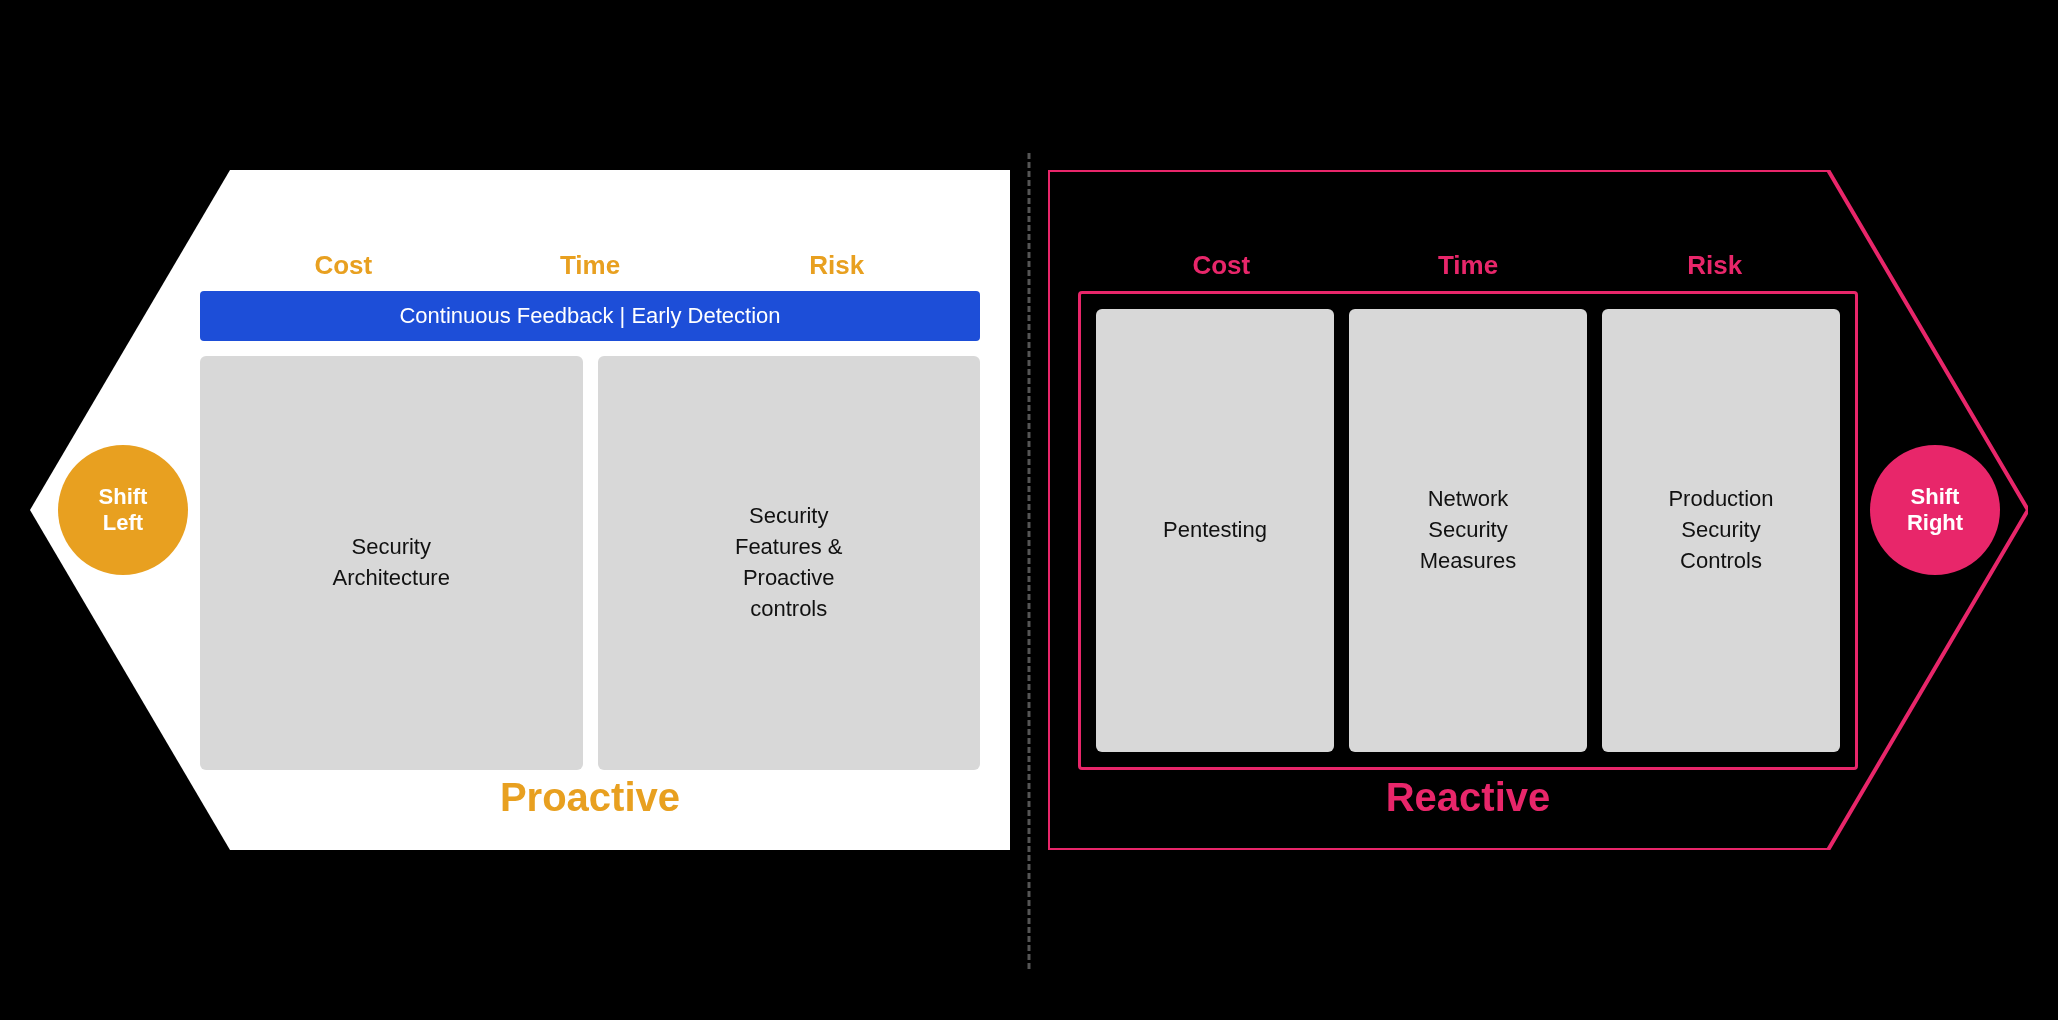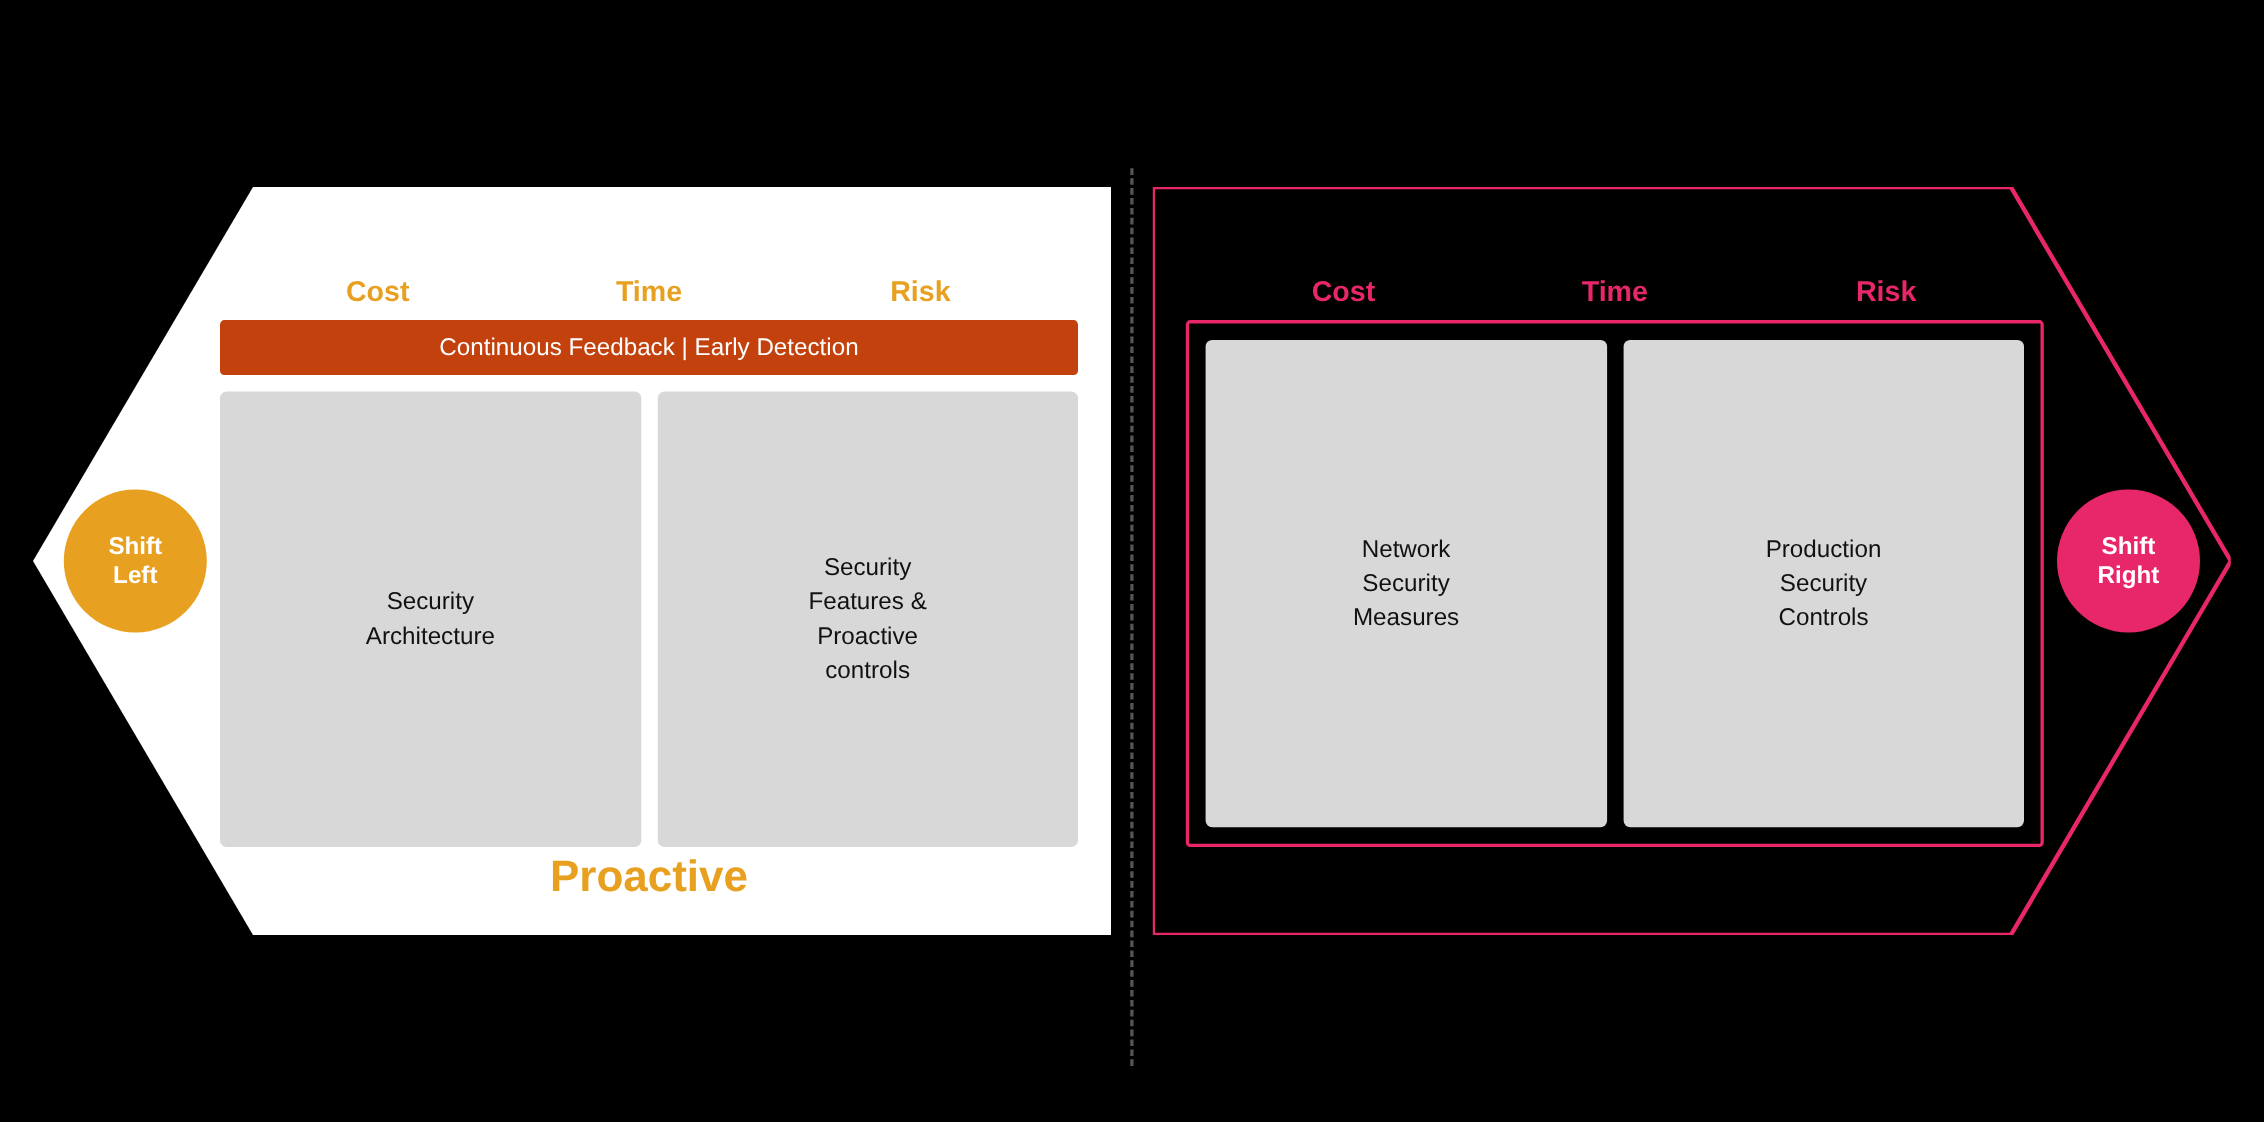"Continuous Feedback | Early Detection" .feedback-bar { background: #c2410c -> #1d4ed8 }
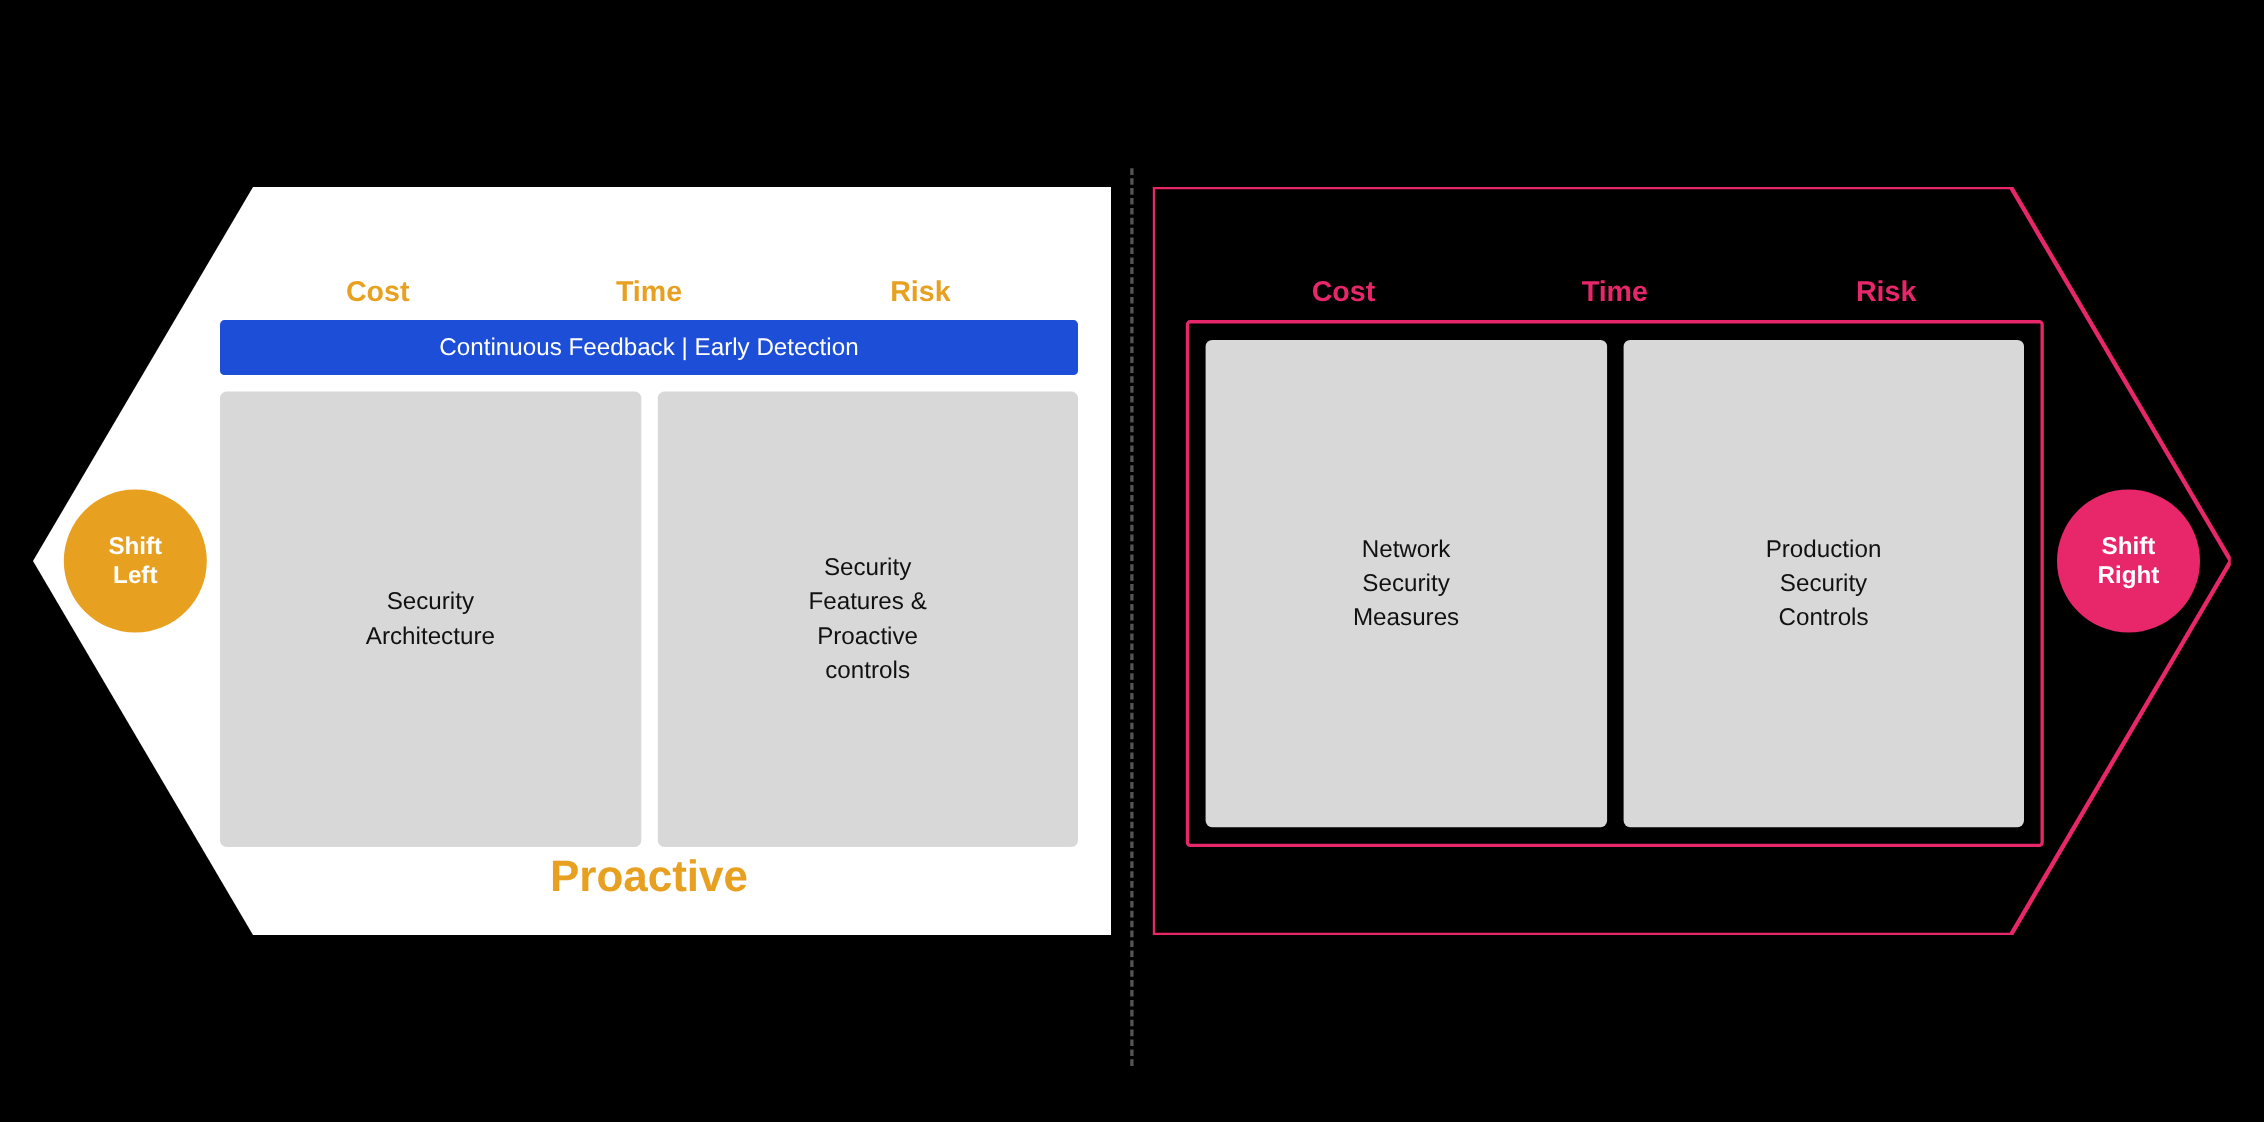"Pentesting" div.card { html: none -> <div> <span>Pentesting</span> </div> }
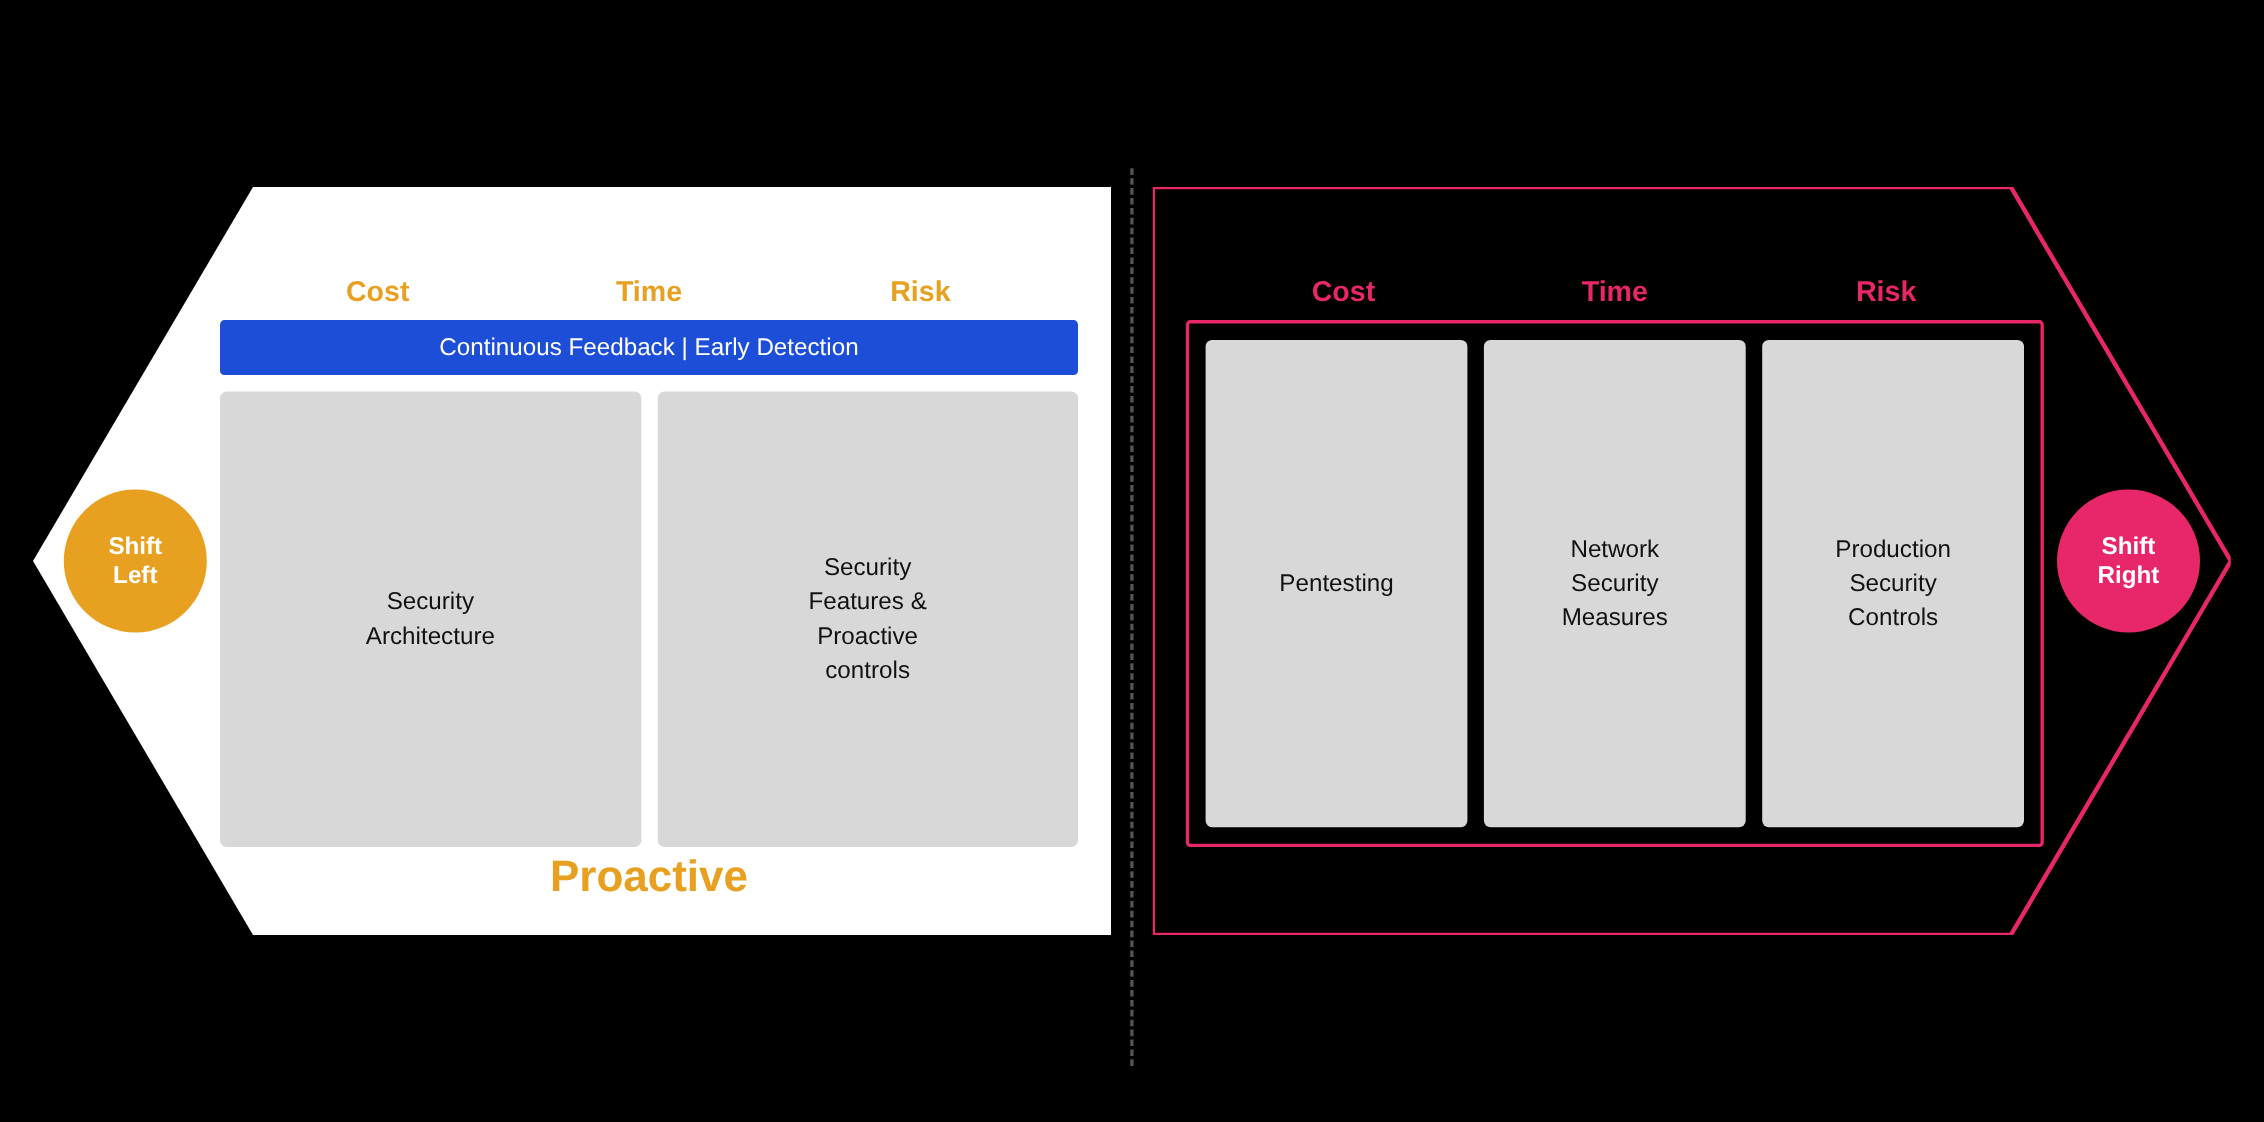"Reactive" div.reactive-label { html: none -> <div>Reactive</div> }
